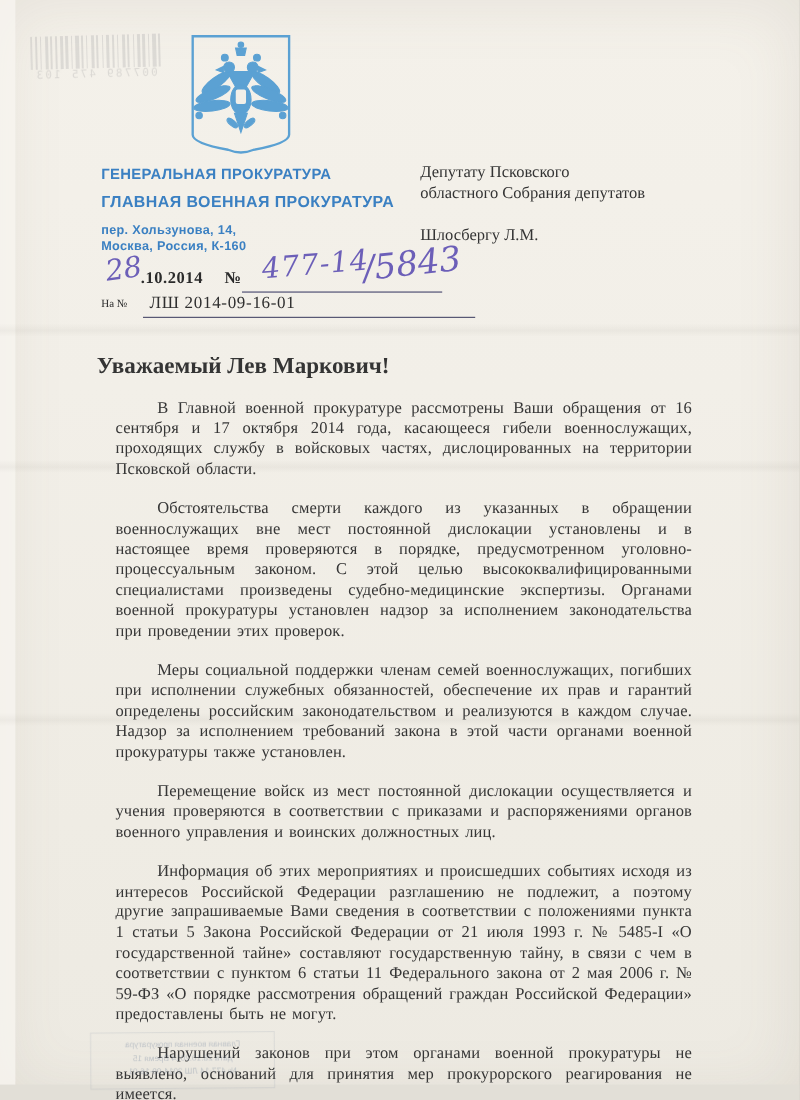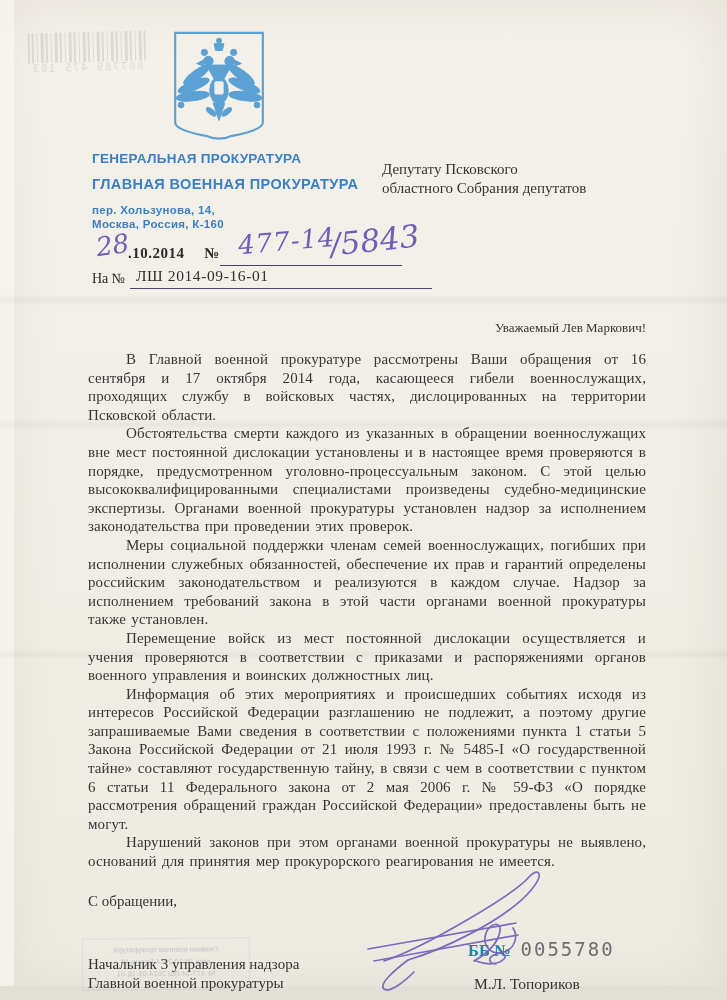"Депутату Псковского" .addressee { top: 160px -> 148px }
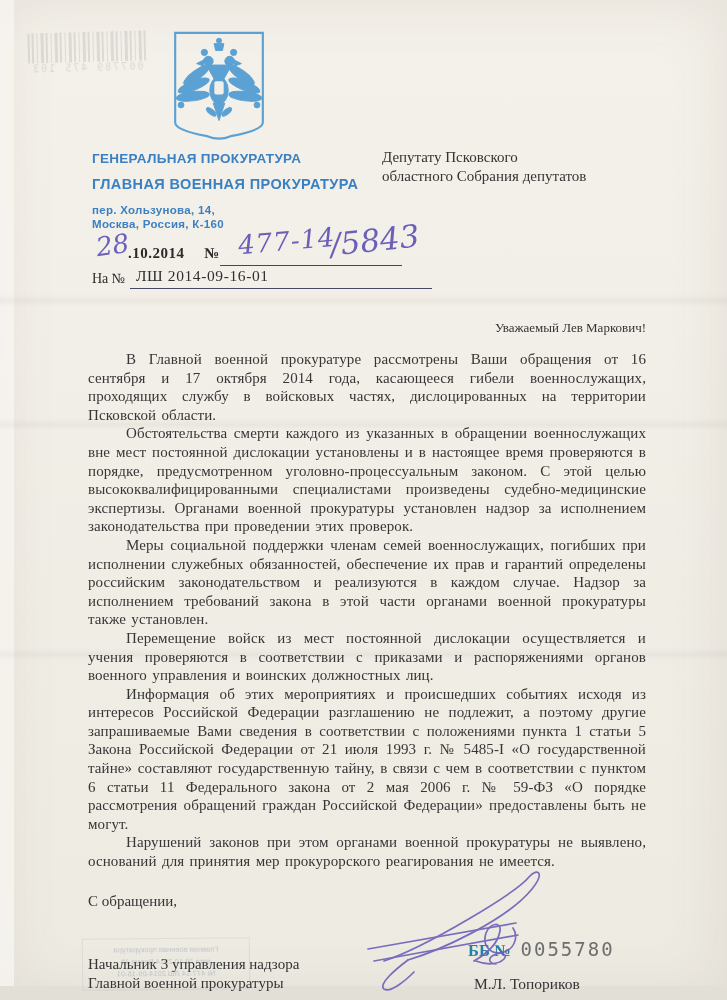"Шлосбергу Л.М." div.name { html: none -> <div>Шлосбергу Л.М.</div> }
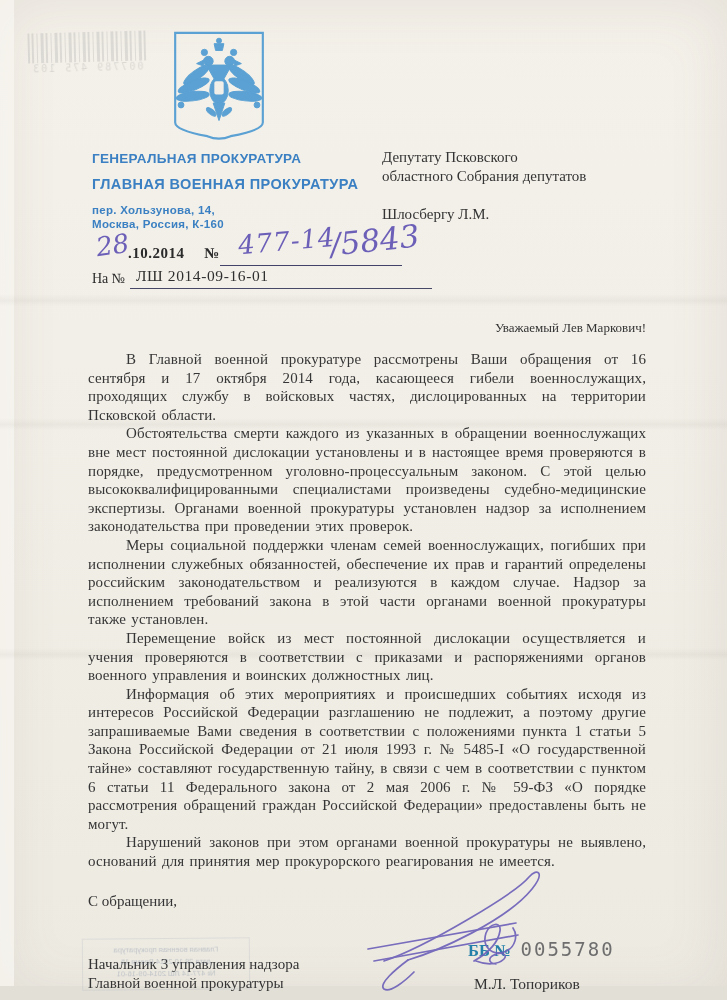"На №" .reply-label { font-size: 14px -> 10px }
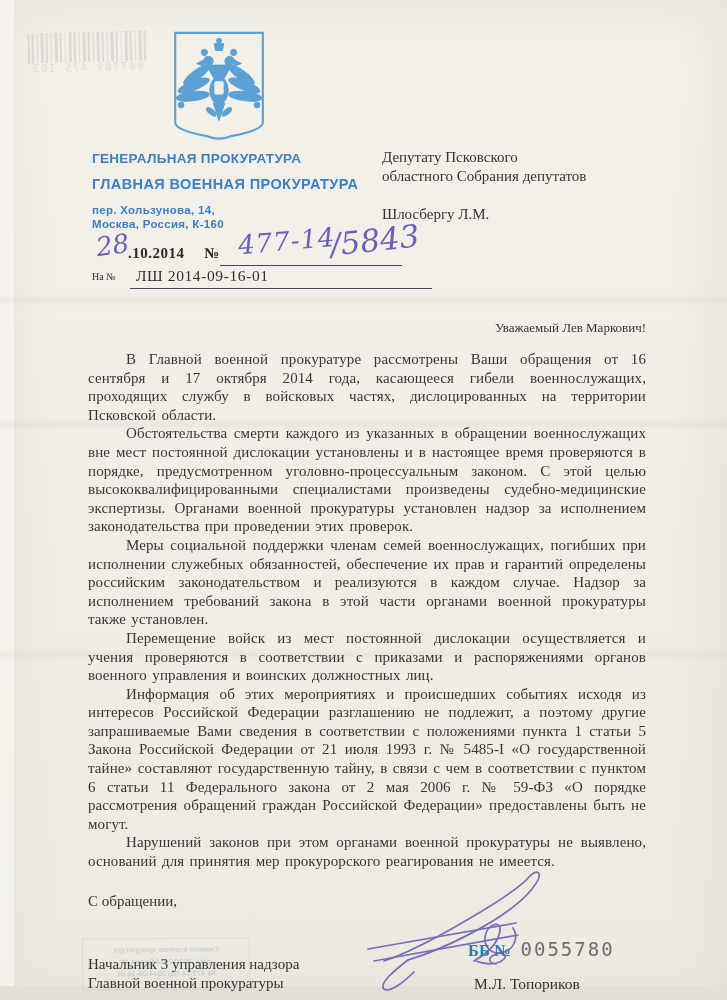"Уважаемый Лев Маркович!" .salutation { font-size: 13px -> 21px; font-weight: none -> bold; text-align: right -> left }
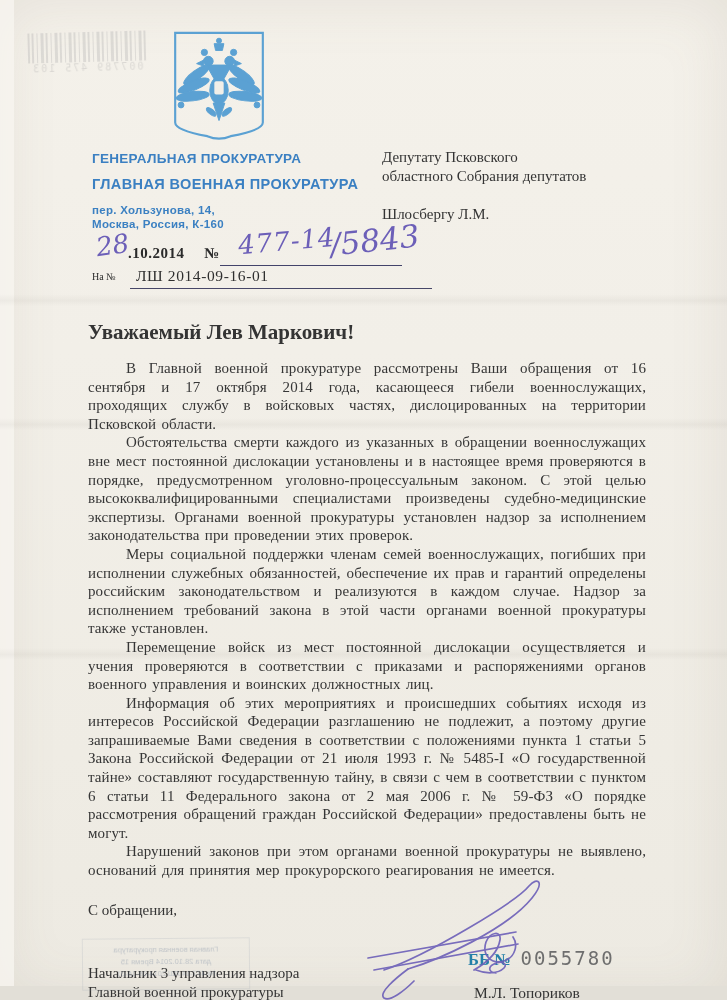"В Главной военной прокуратуре" .letter p { margin: 0 -> 17px }
